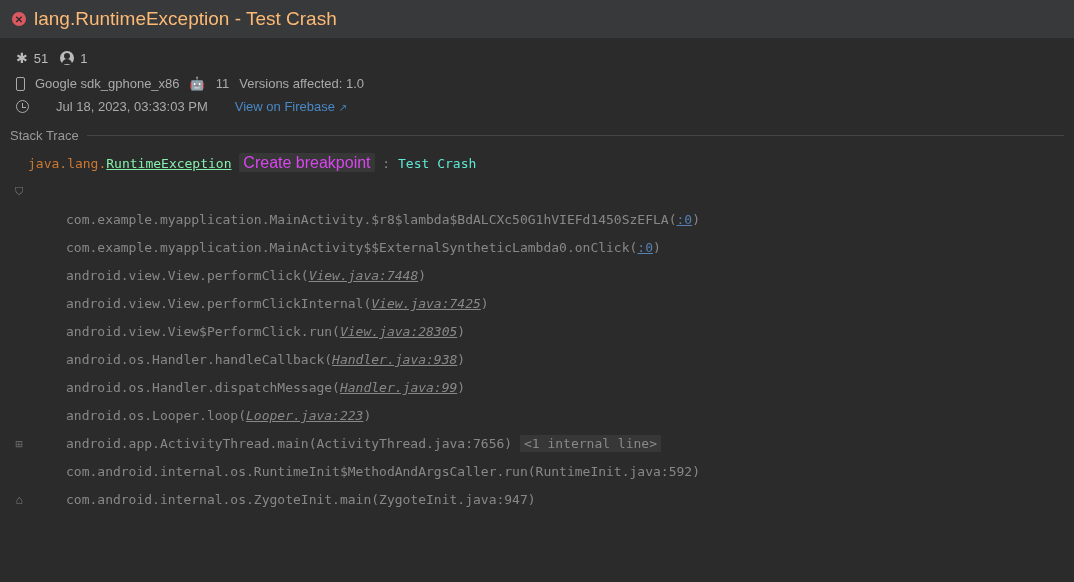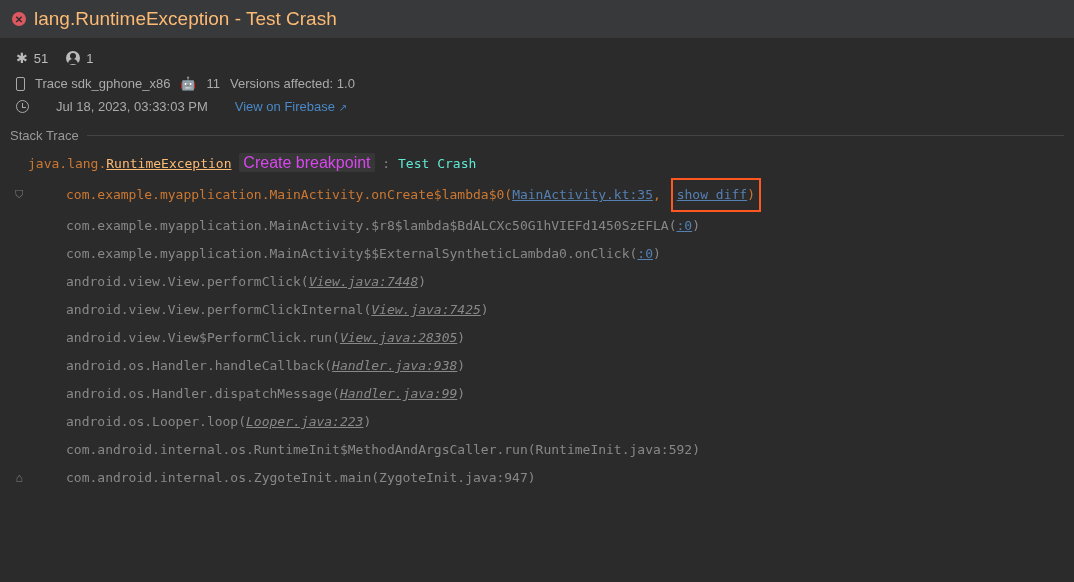"51" .stats-row { gap: 18px -> 12px }
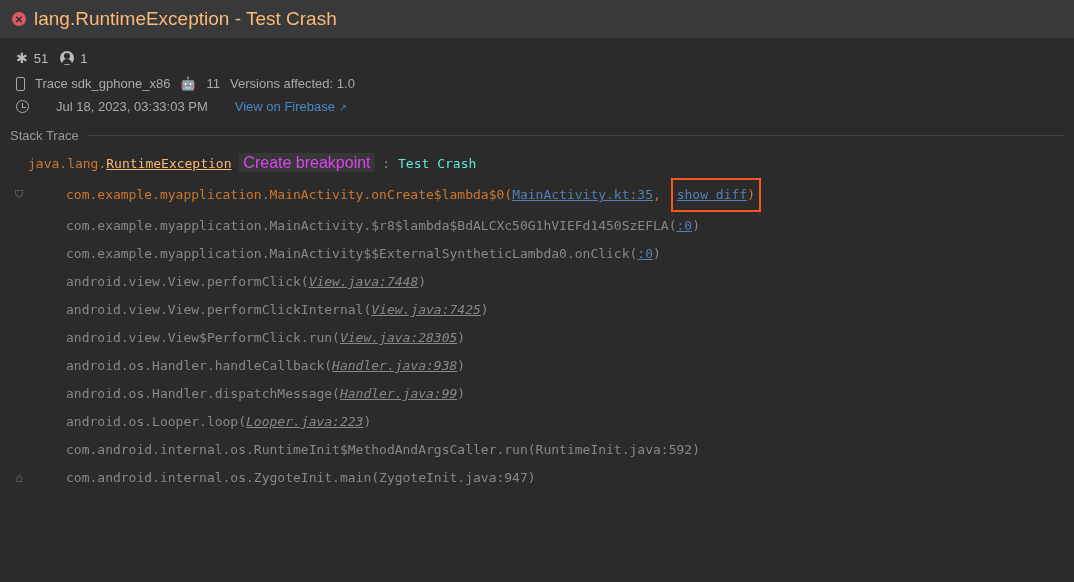"Trace sdk_gphone_x86" span { text: Trace -> Google }
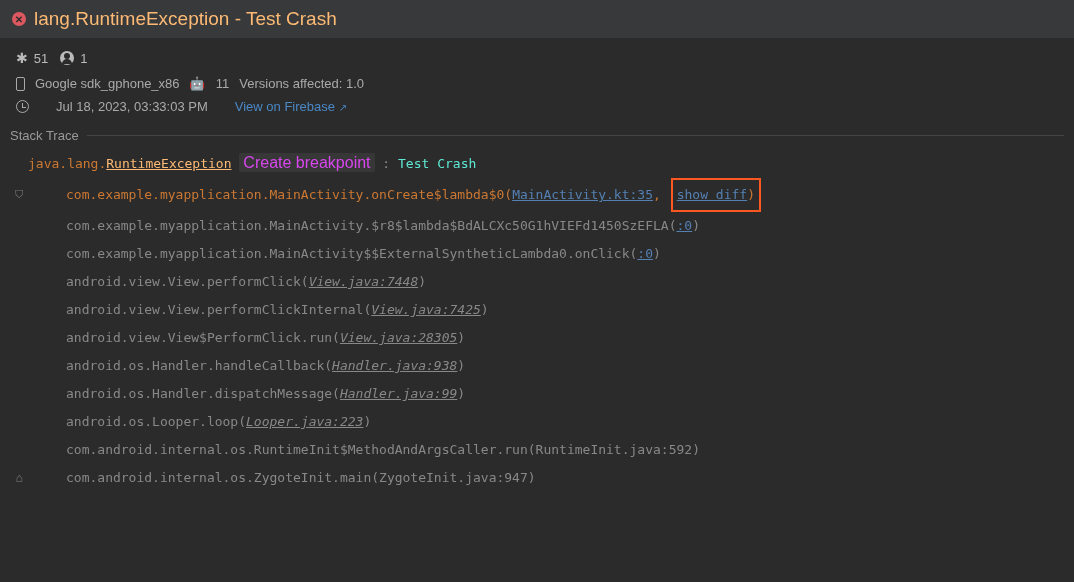"RuntimeException" .exception-name { color: #fdba74 -> #86efac }
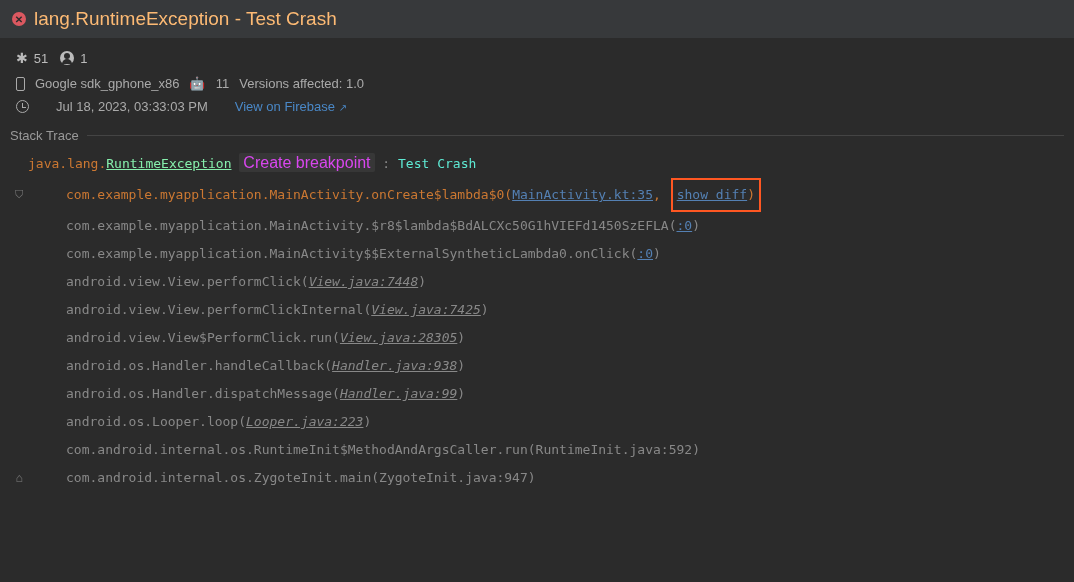"com.example.myapplication.MainActivity.o" span.indent { html: <span> <span>com.example.myapplication.MainActivity.onCreate$lambda$0(</span><span>MainActivity.kt:35</span><span>, </span><span> <span>show diff</span> <span>)</span> </span> </span> -> none }
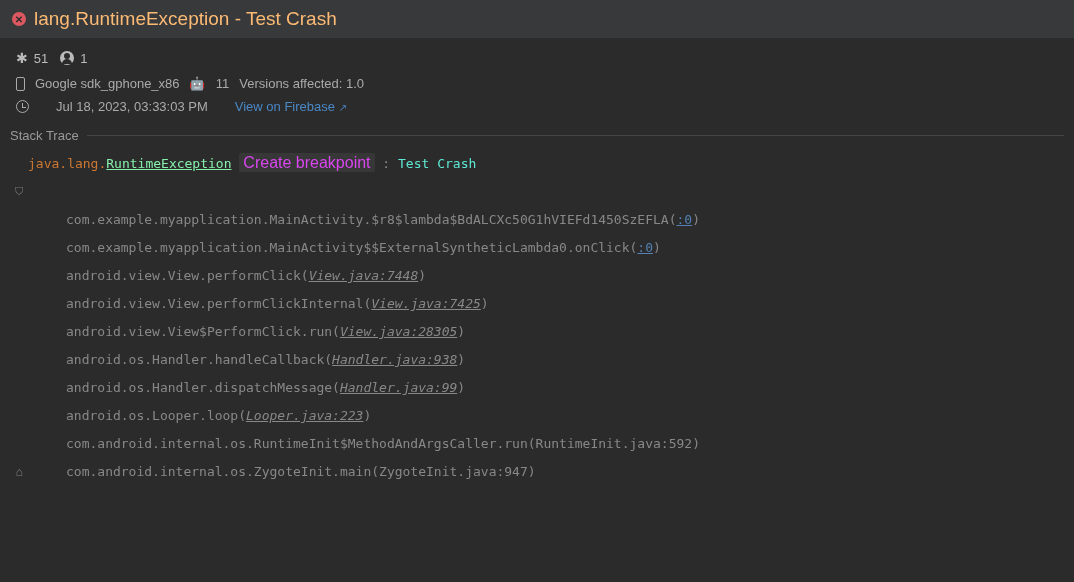"android.app.ActivityThread.main(Activity" div.stack-line { html: none -> <div> <span></span> <span> <span>android.app.ActivityThread.main(ActivityThread.java:7656)</span> <span>&lt;1 internal line&gt;</span> </span> </div> }
